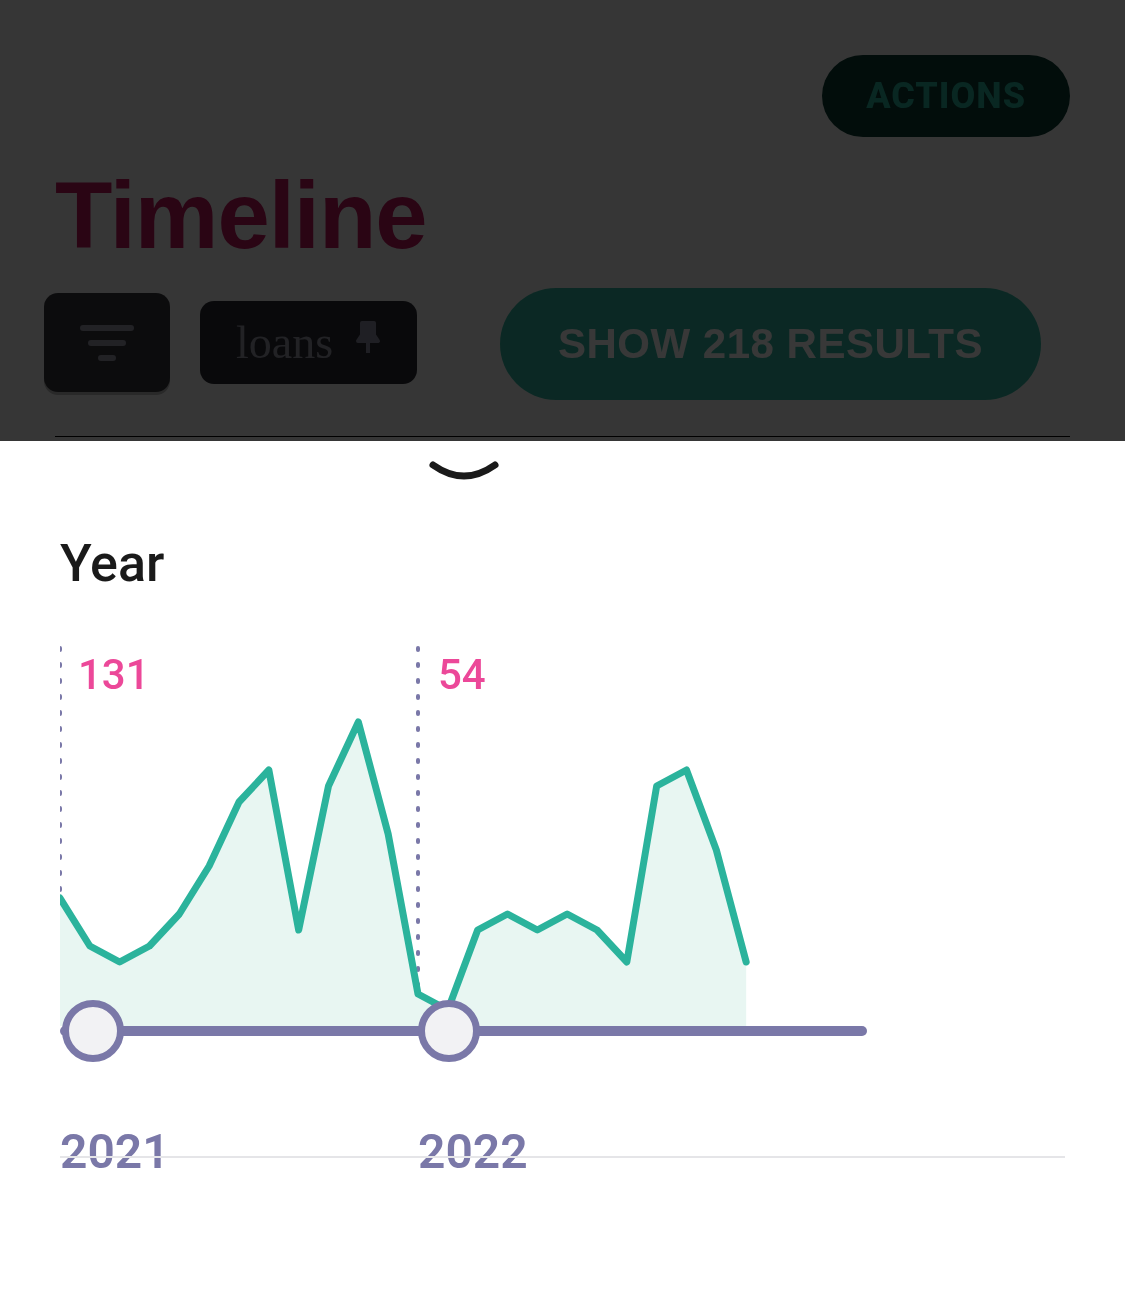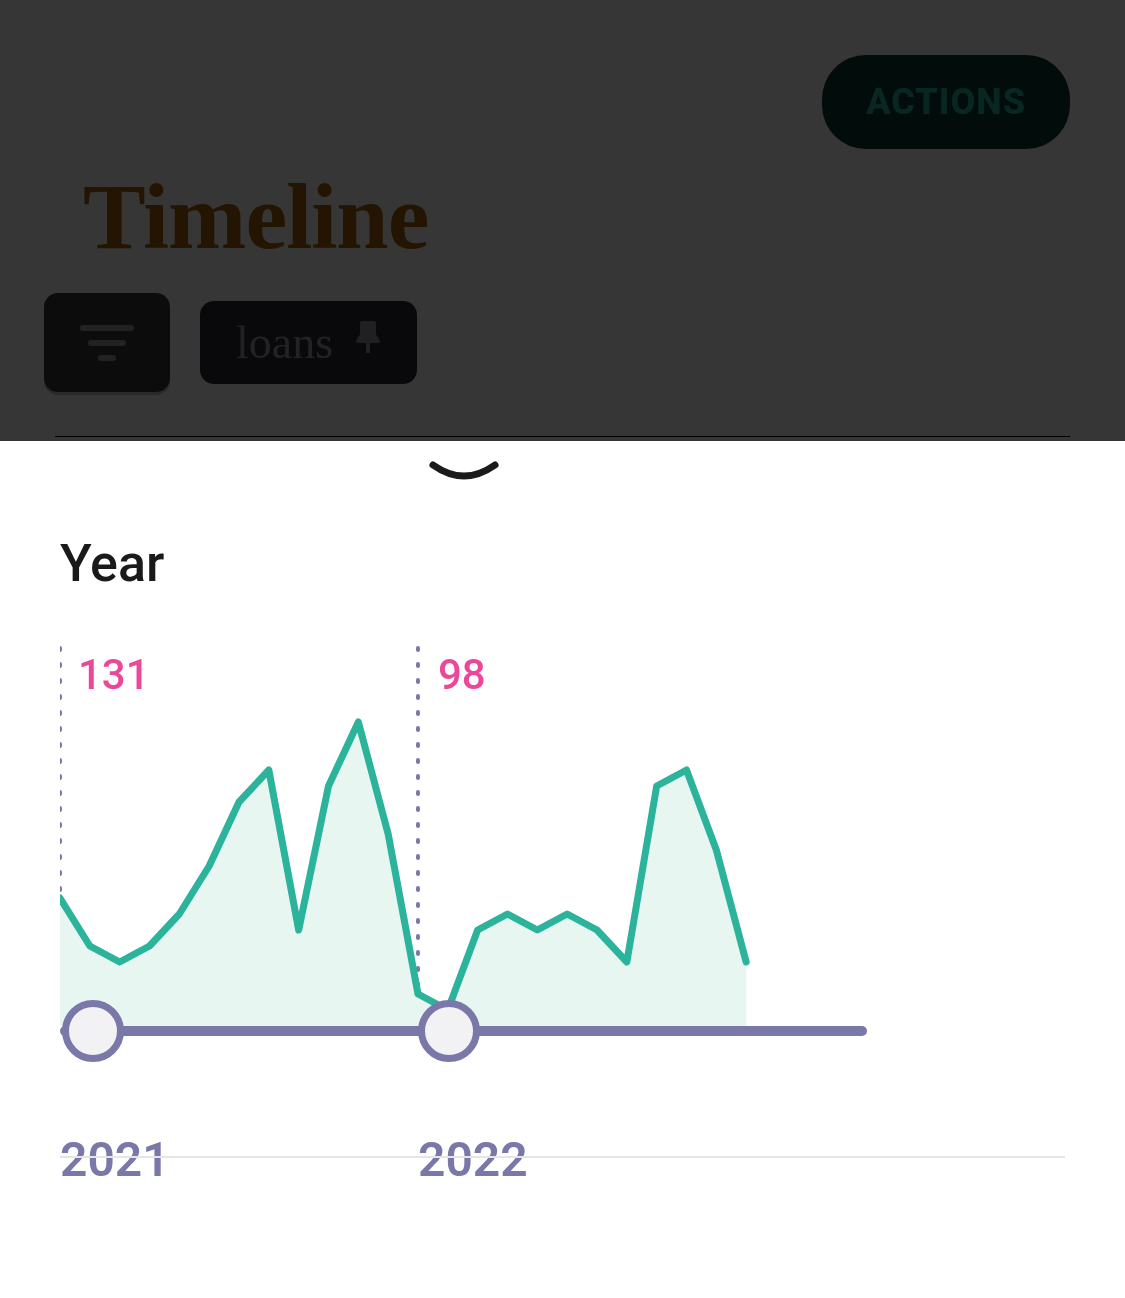"ACTIONS" .actions-btn { padding: 26px 44px -> 20px 44px }
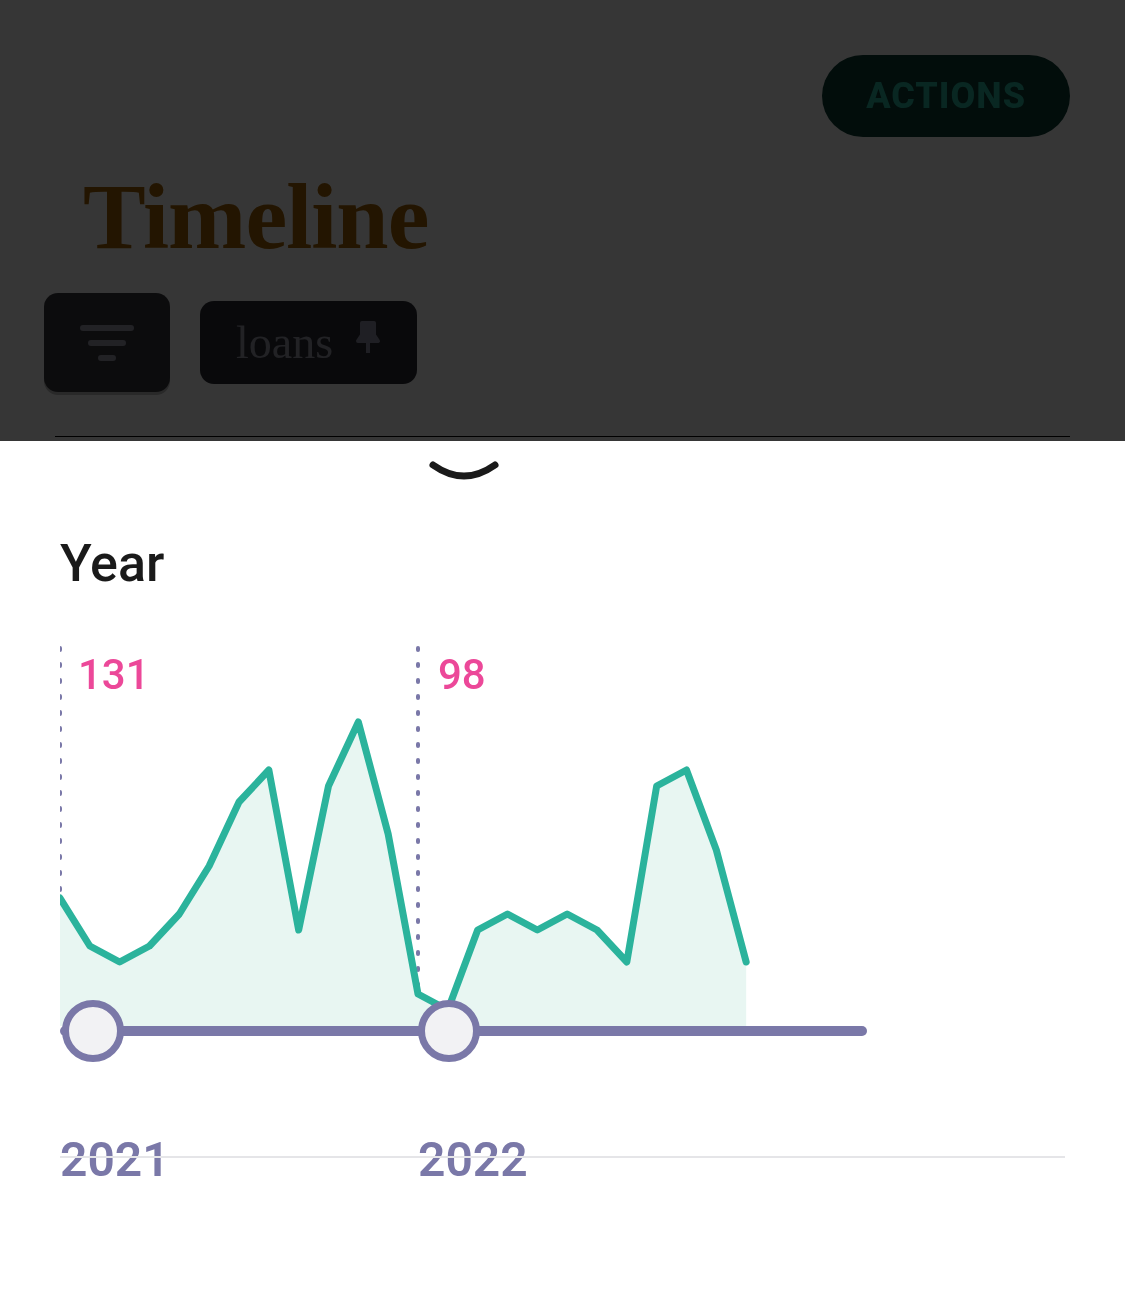"Timeline" .title { color: #a16207 -> #be185d; font-family: Liberation Serif, serif -> Liberation Sans, sans-serif; margin-left: 28px -> none }
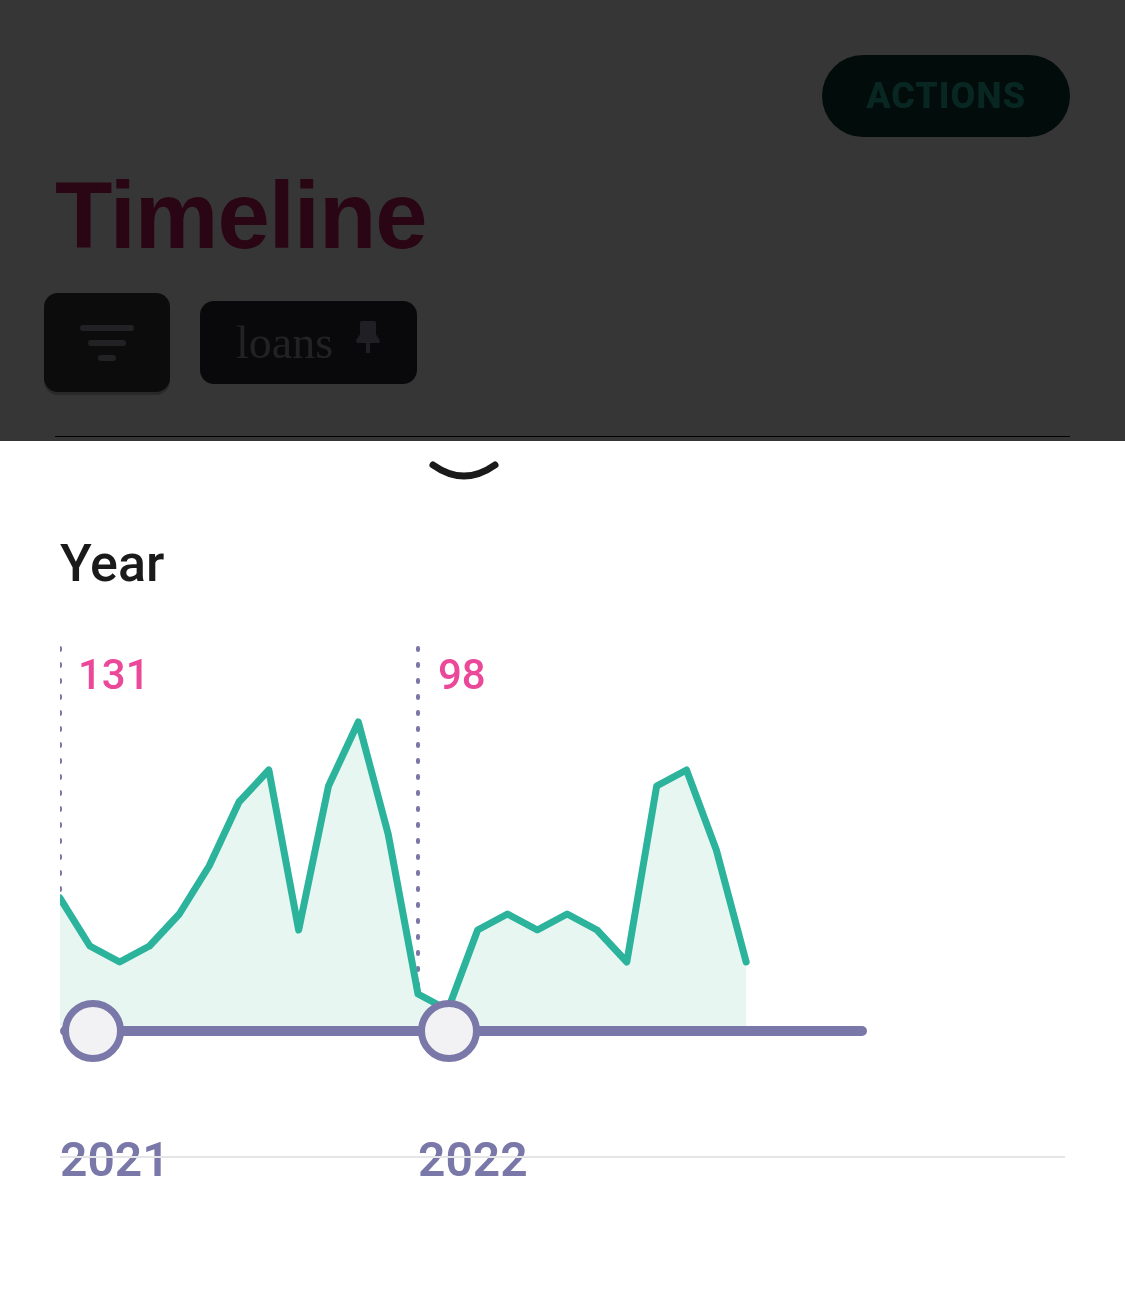"SHOW 218 RESULTS" button.show-btn { html: none -> <button>SHOW 218 RESULTS</button> }
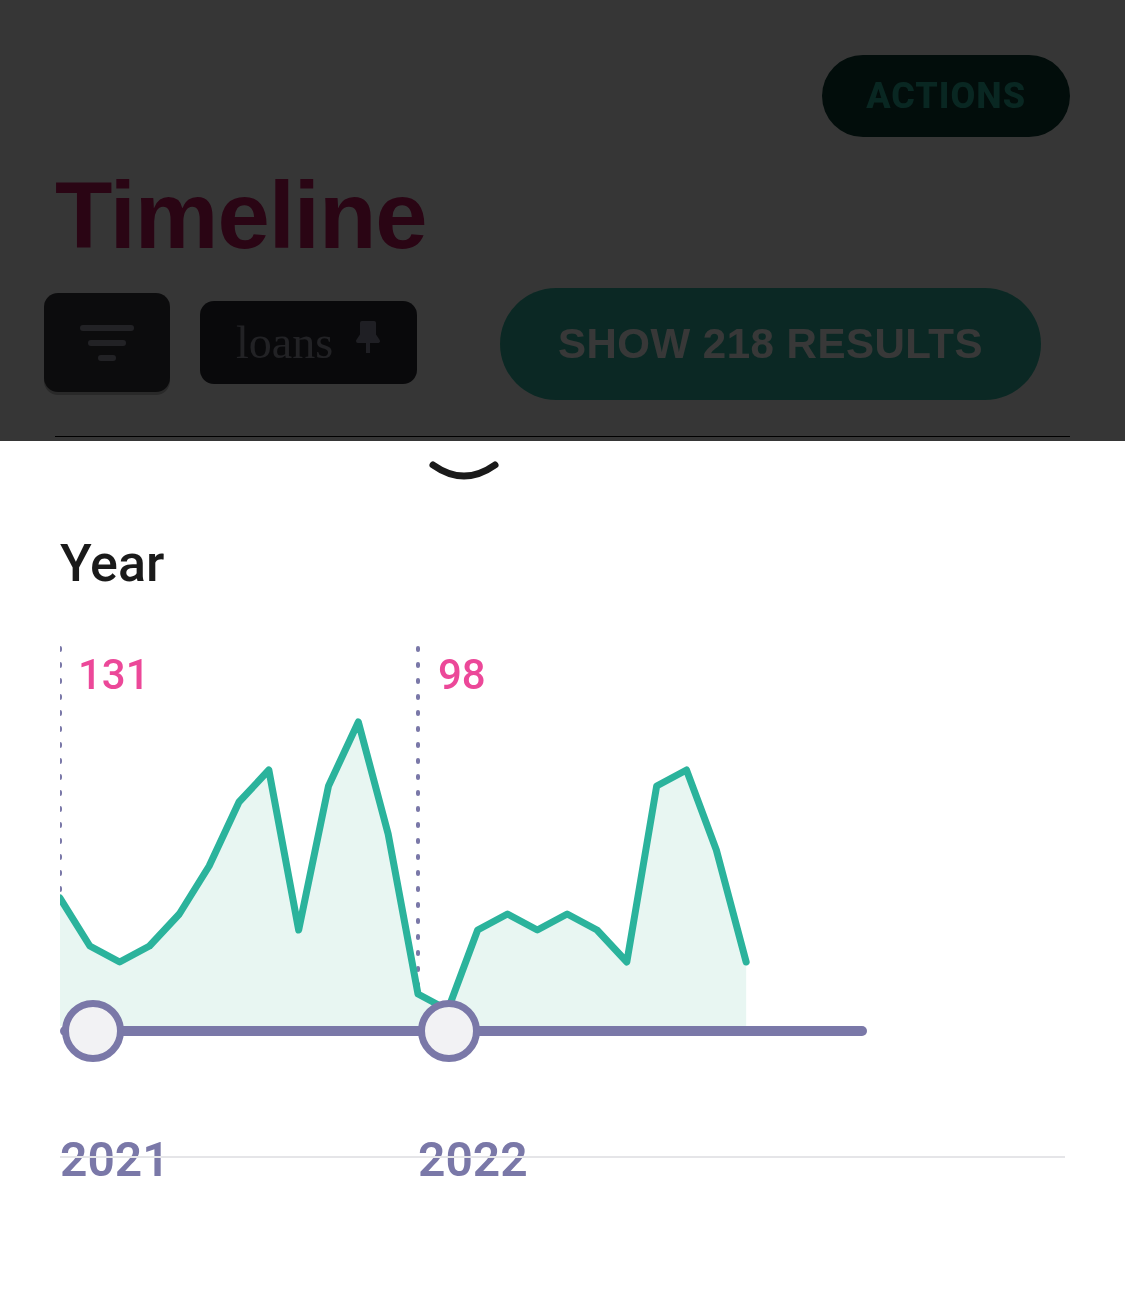"98" div.count-label { text: 98 -> 54 }
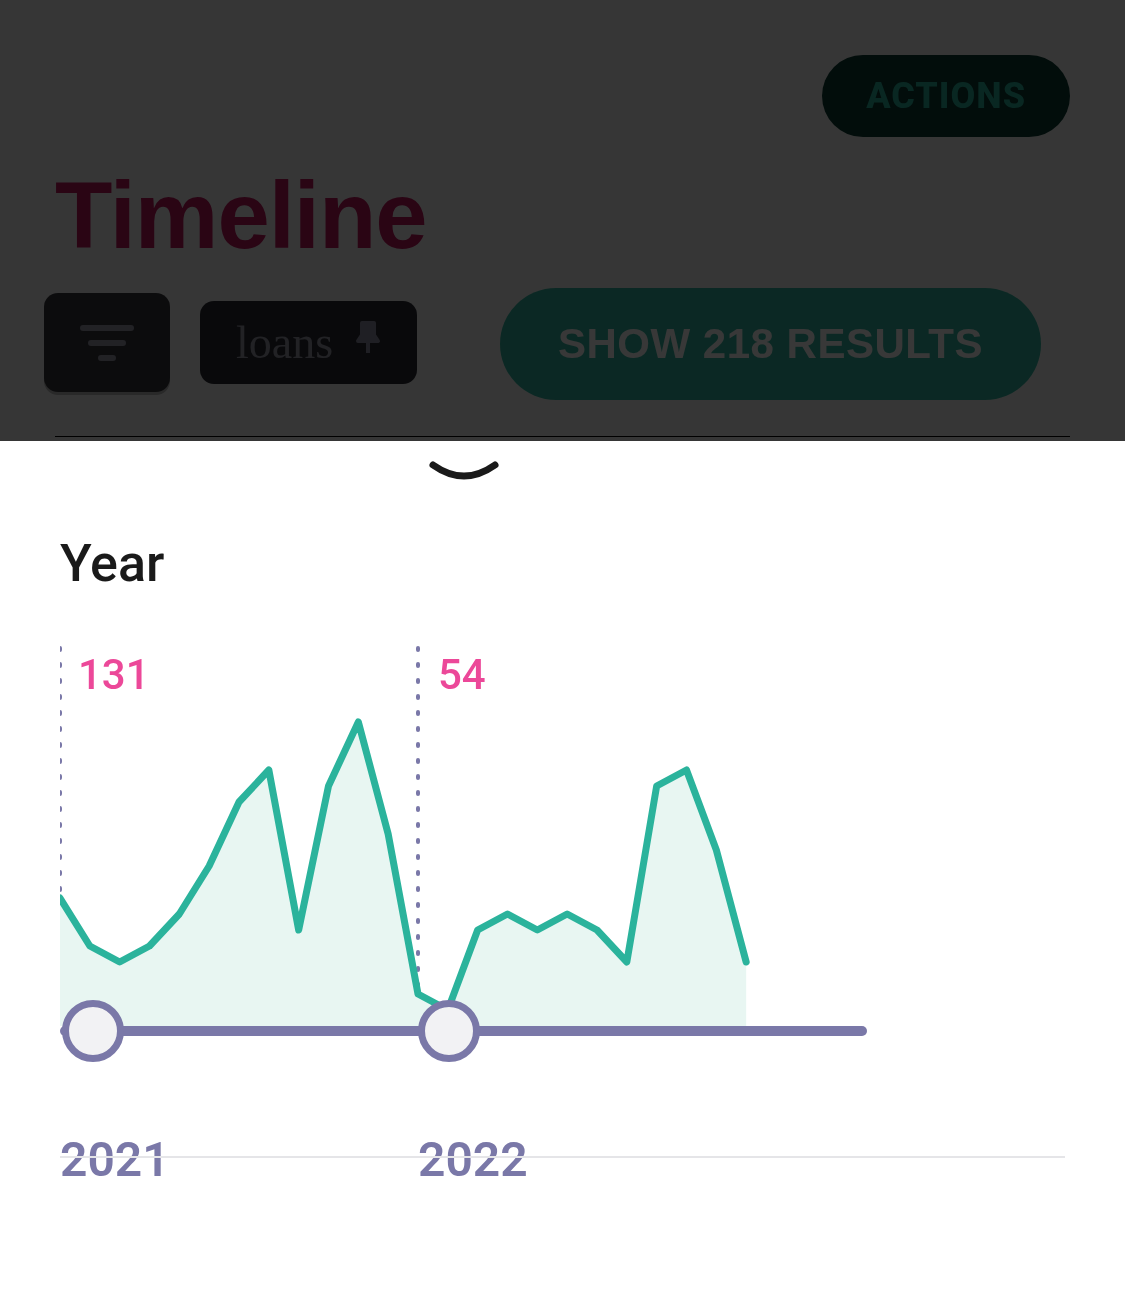"2021" .year-label { bottom: 8px -> 16px }
